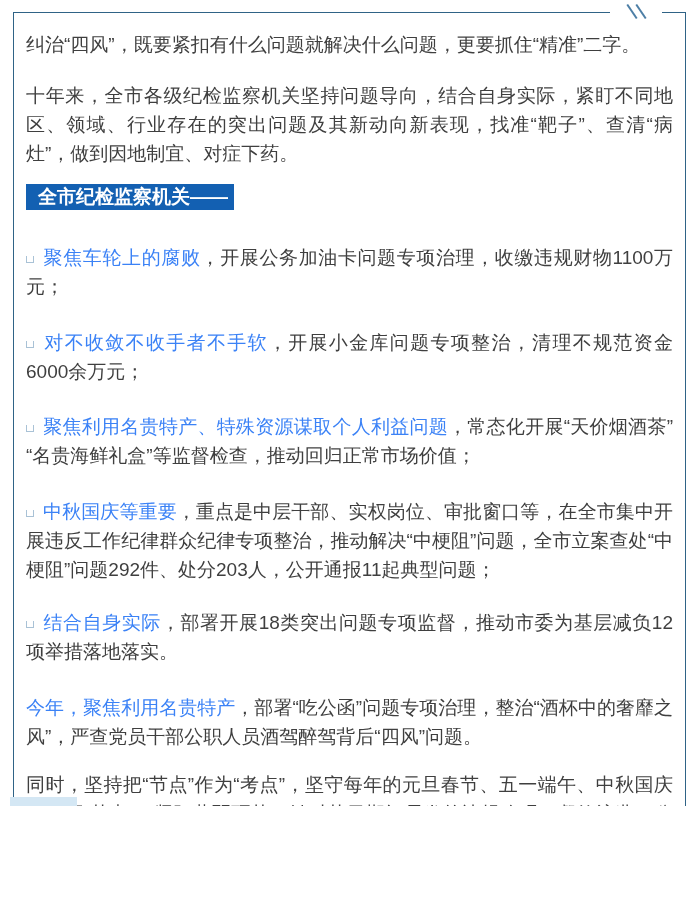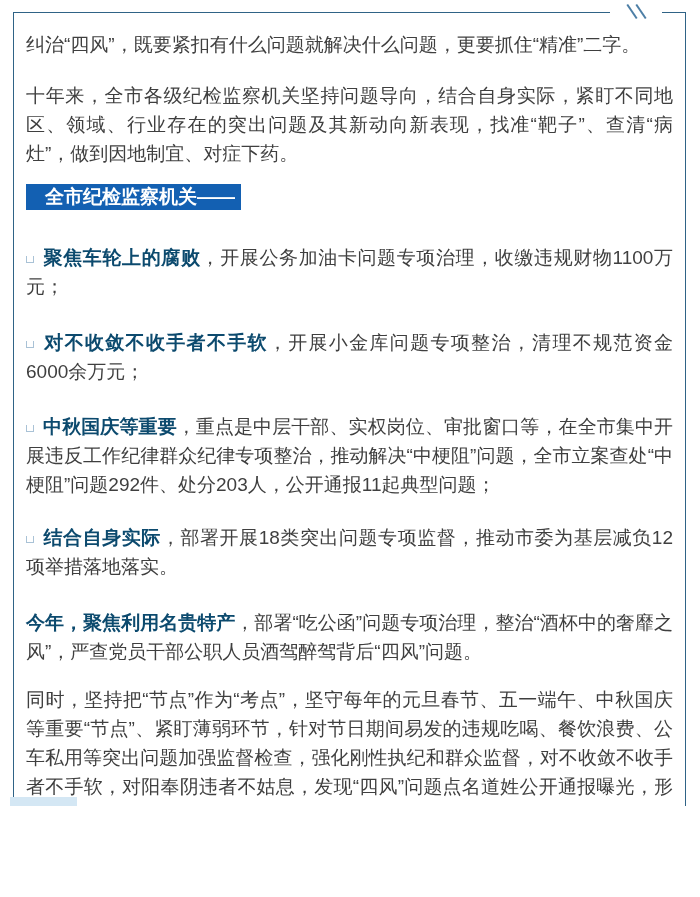"全市纪检监察机关——" .banner { padding: 1px 6px 2px 19px -> 1px 6px 2px 12px }
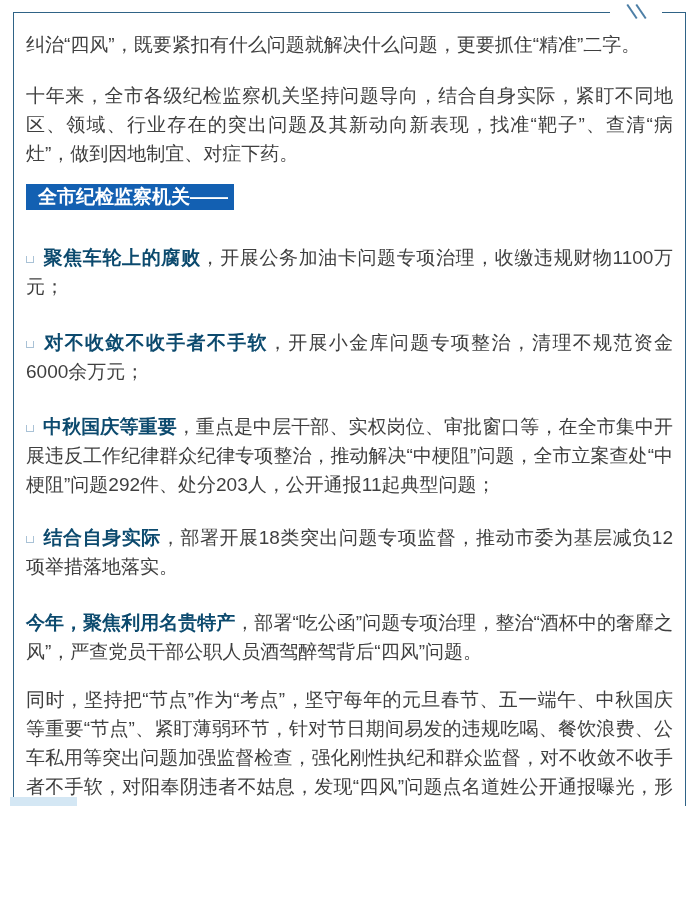"聚焦车轮上的腐败" .lead { color: #0c4a6e -> #3b82f6; font-weight: bold -> normal }
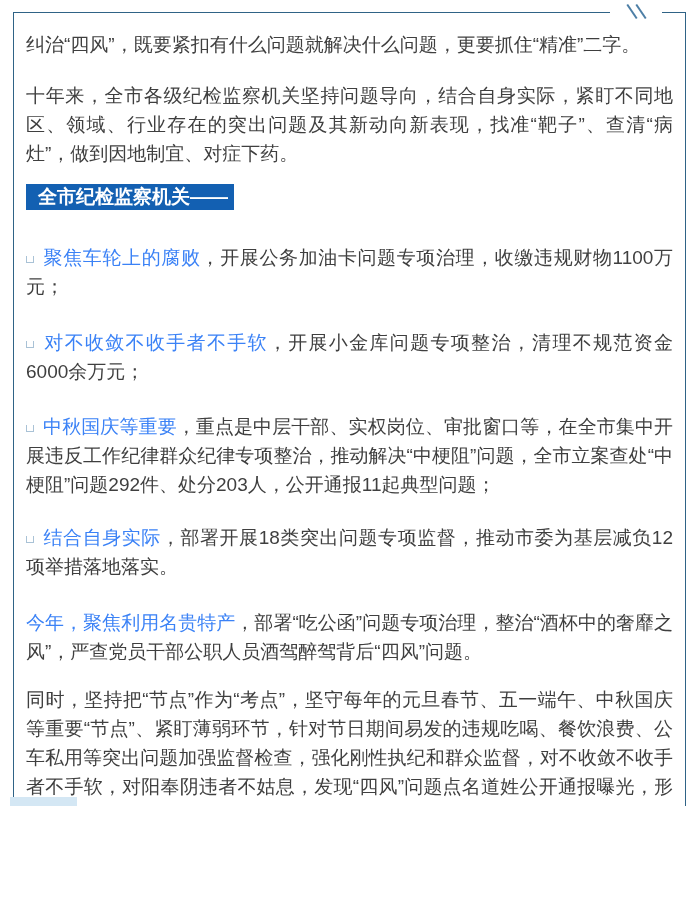"聚焦利用名贵特产、特殊资源谋取个人利益问题，常态化开展“天价烟酒茶”“名贵海鲜礼" p.body { html: none -> <p><span></span><span>聚焦利用名贵特产、特殊资源谋取个人利益问题</span><span>，常态化开展“天价烟酒茶”“名贵海鲜礼盒”等监督检查，推动回归正常市场价值；</span></p> }
